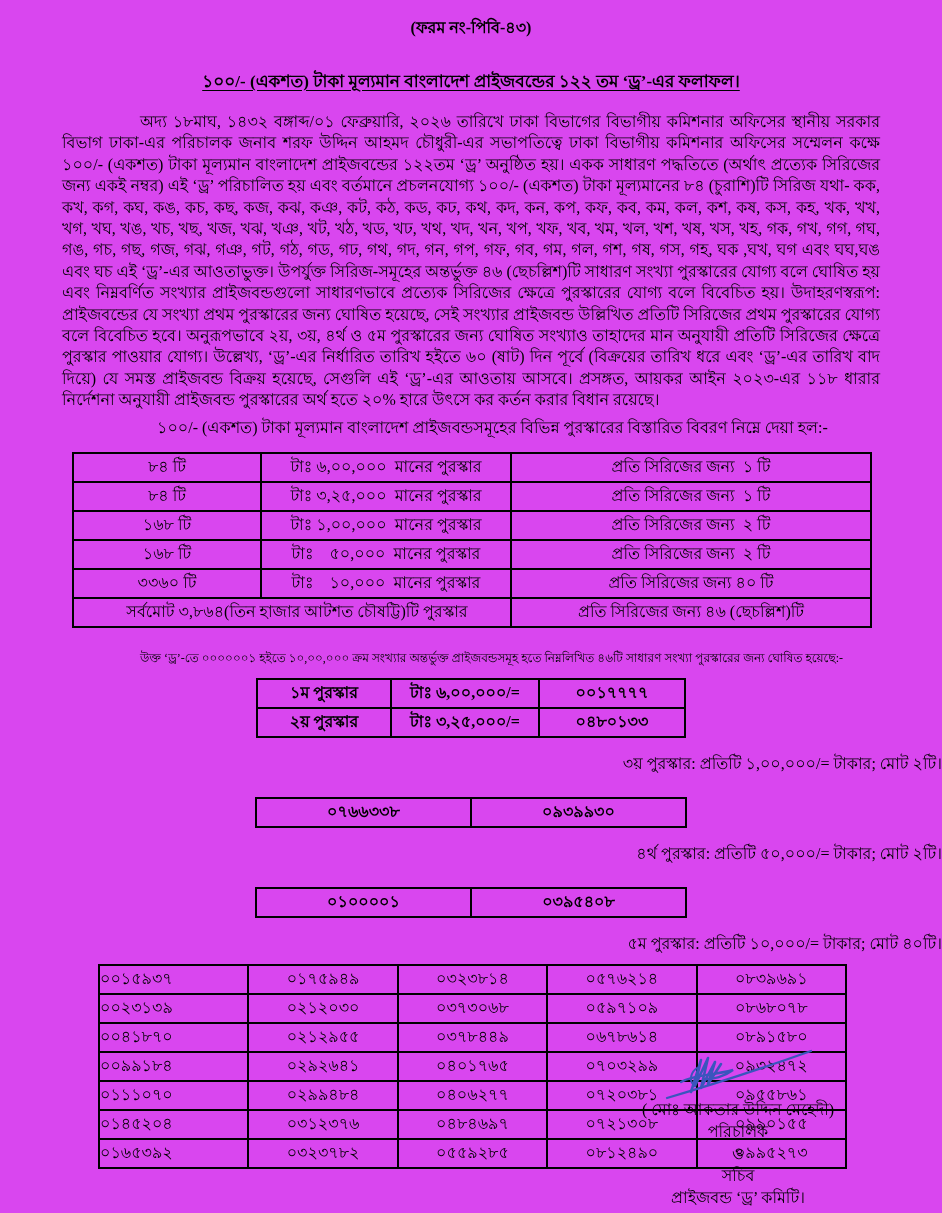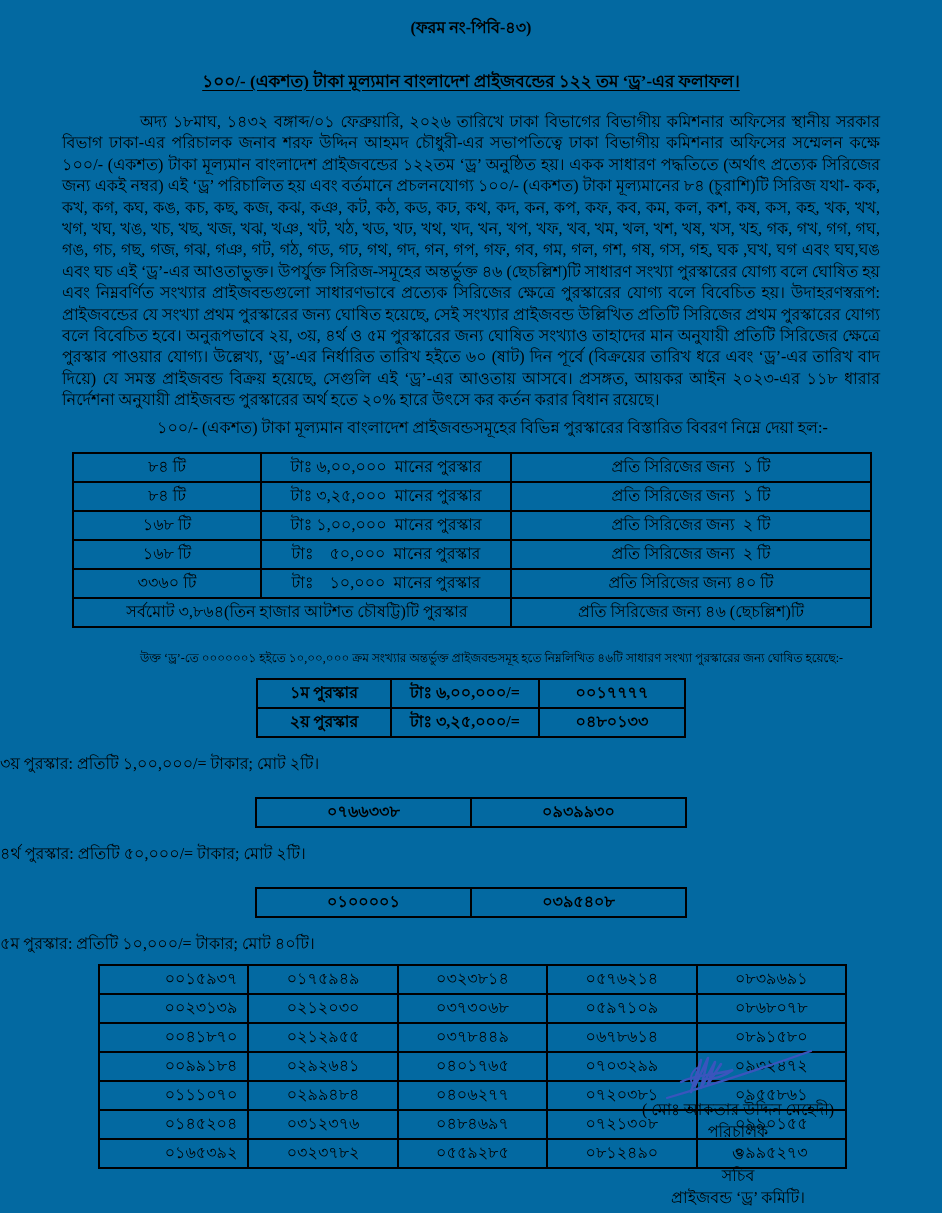"(ফরম নং-পিবি-৪৩)" .page { background: #0369a1 -> #d946ef }
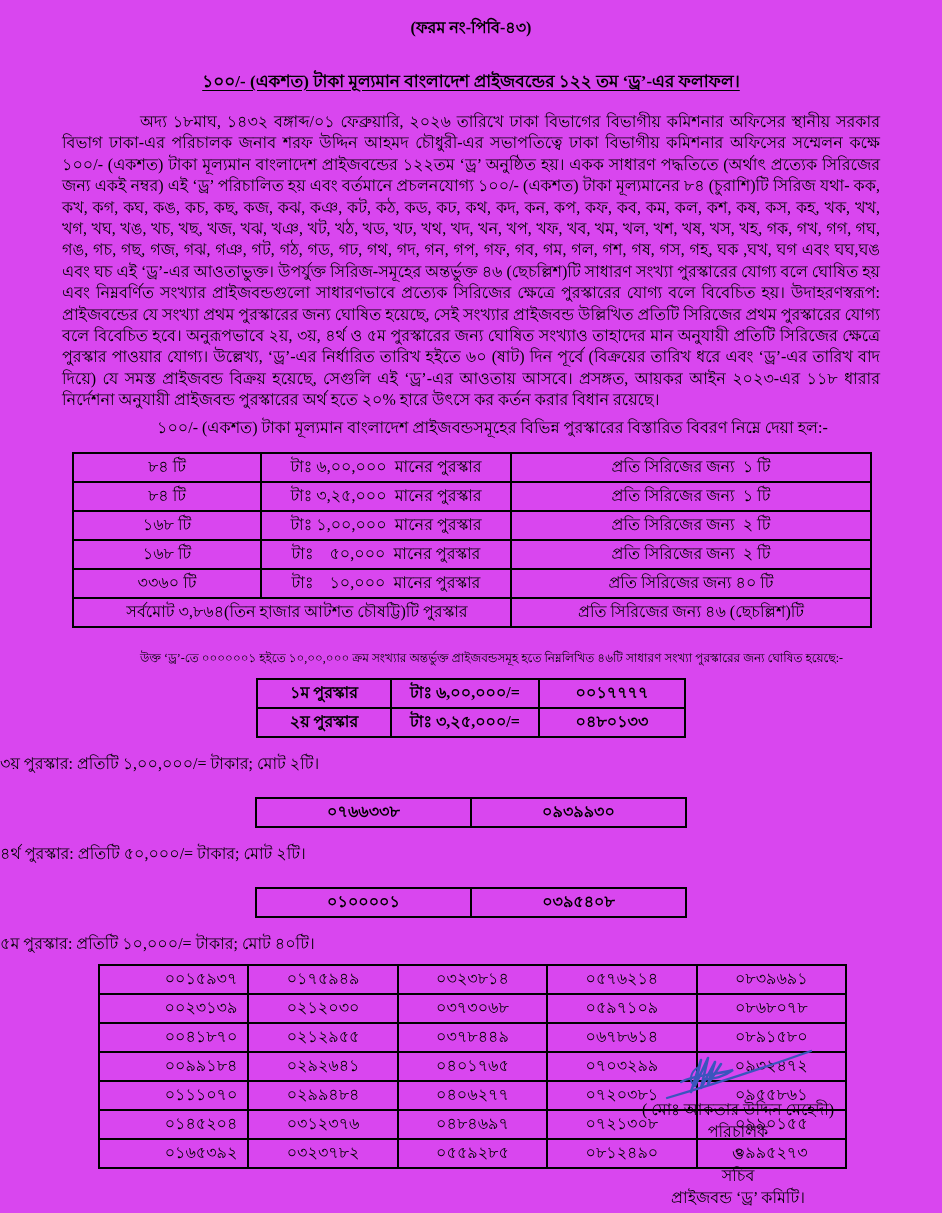"৩য় পুরস্কার: প্রতিটি ১,০০,০০০/= টাকার;" .prize-heading { text-align: left -> right }
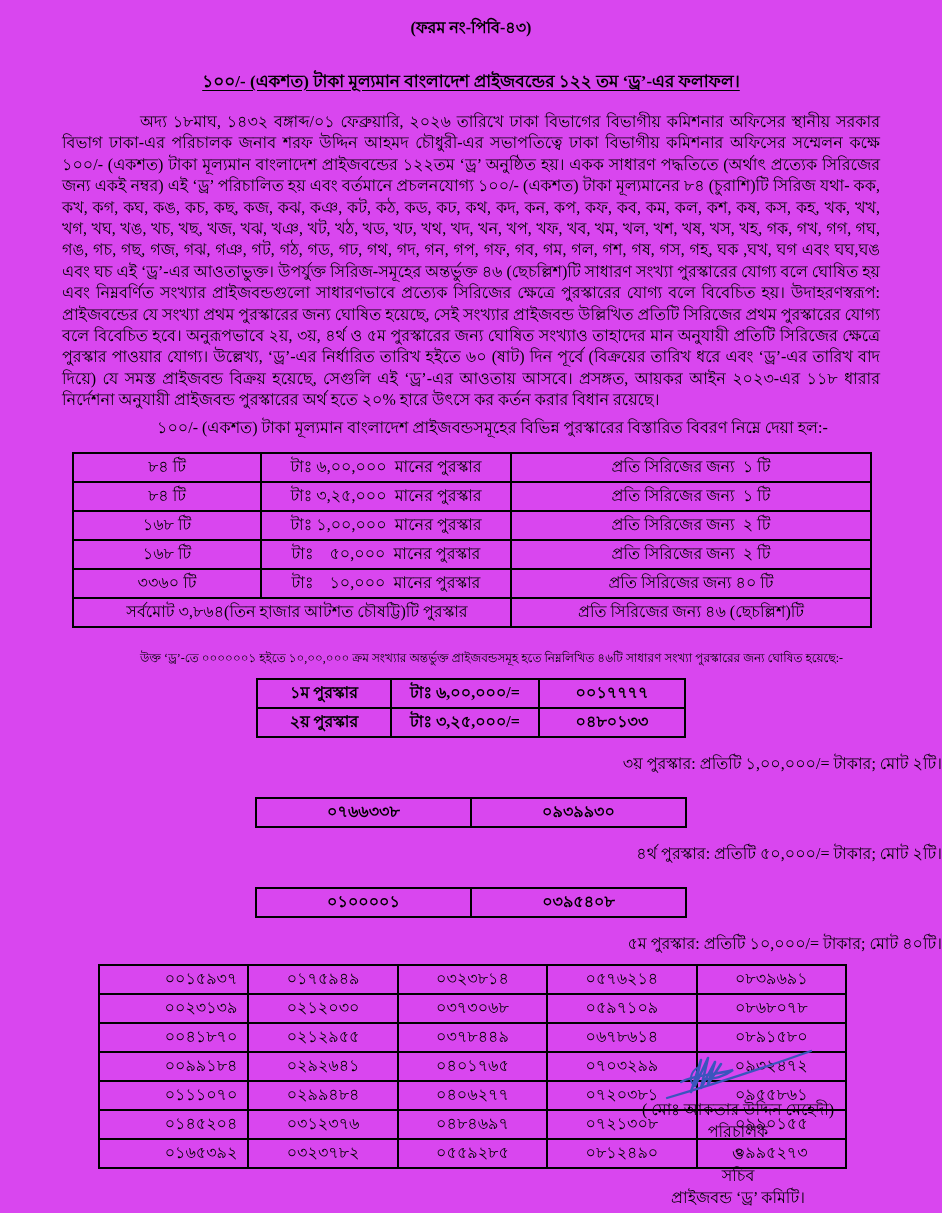"০০১৫৯৩৭" .fifth-table td.first-col { text-align: right -> left }
